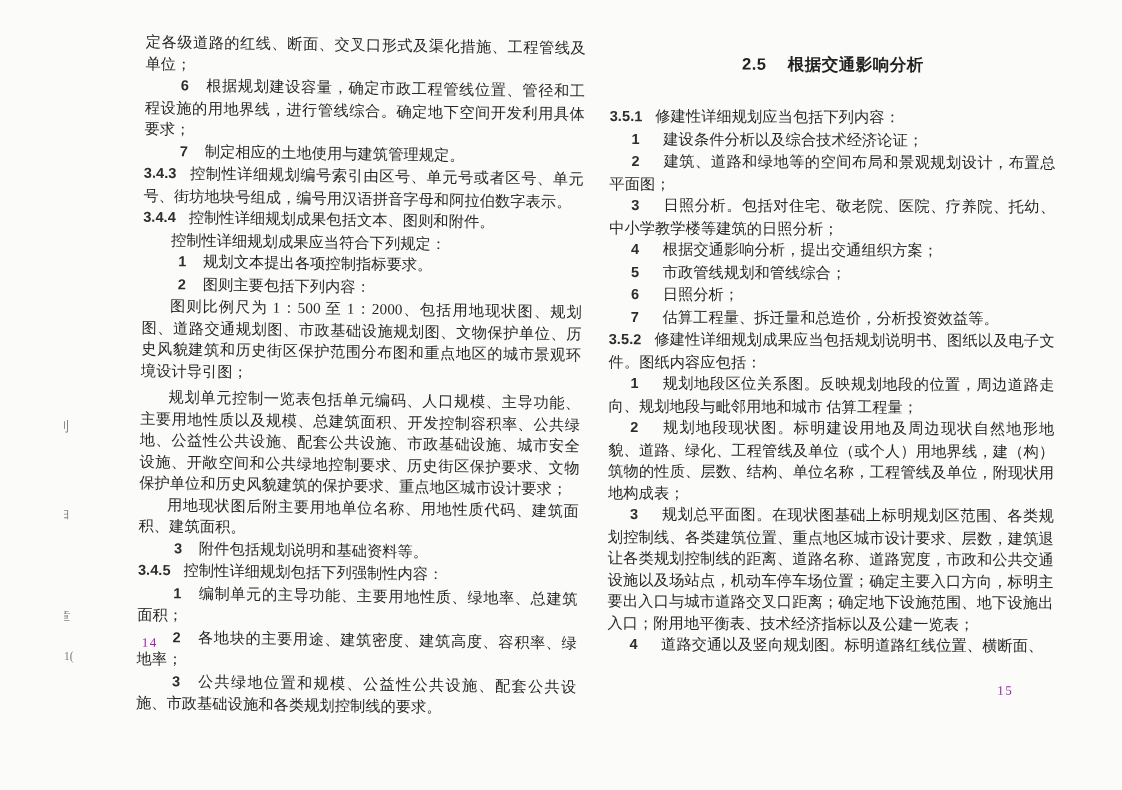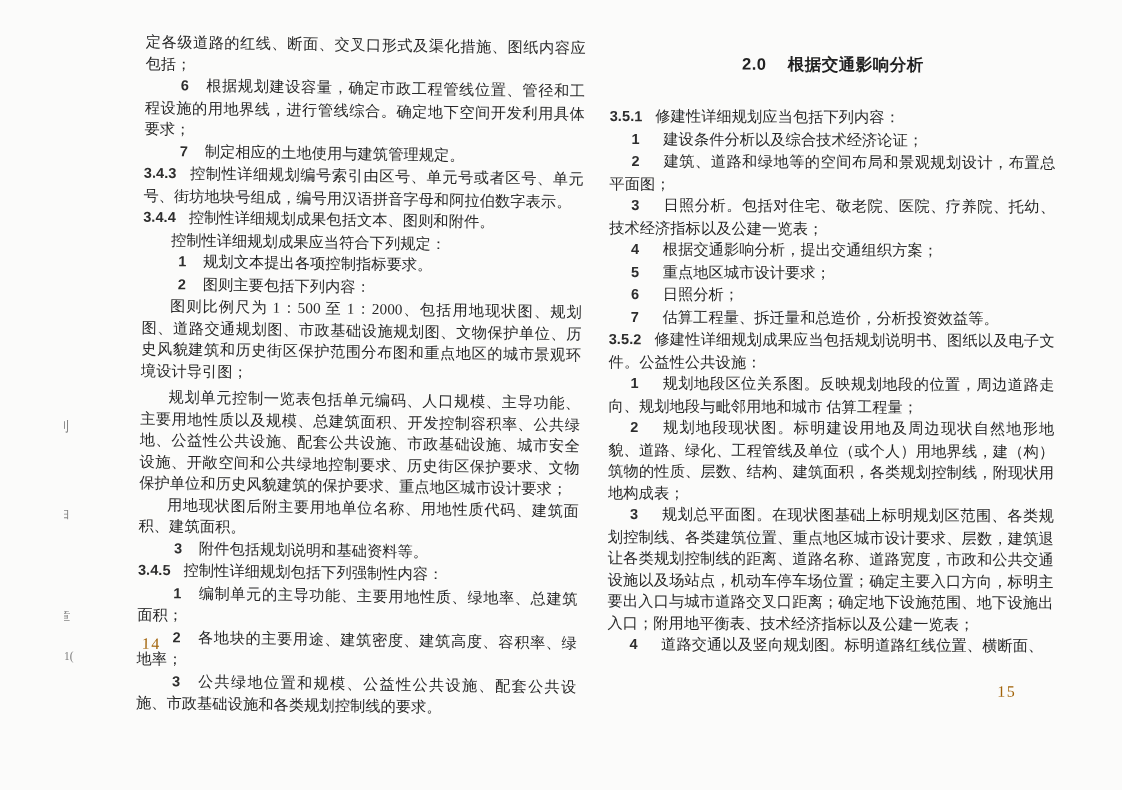"定各级道路的红线、断面、交叉口形式及渠化措施、图纸内容应包括；" span { text: 图纸内容应包括 -> 工程管线及单位 }
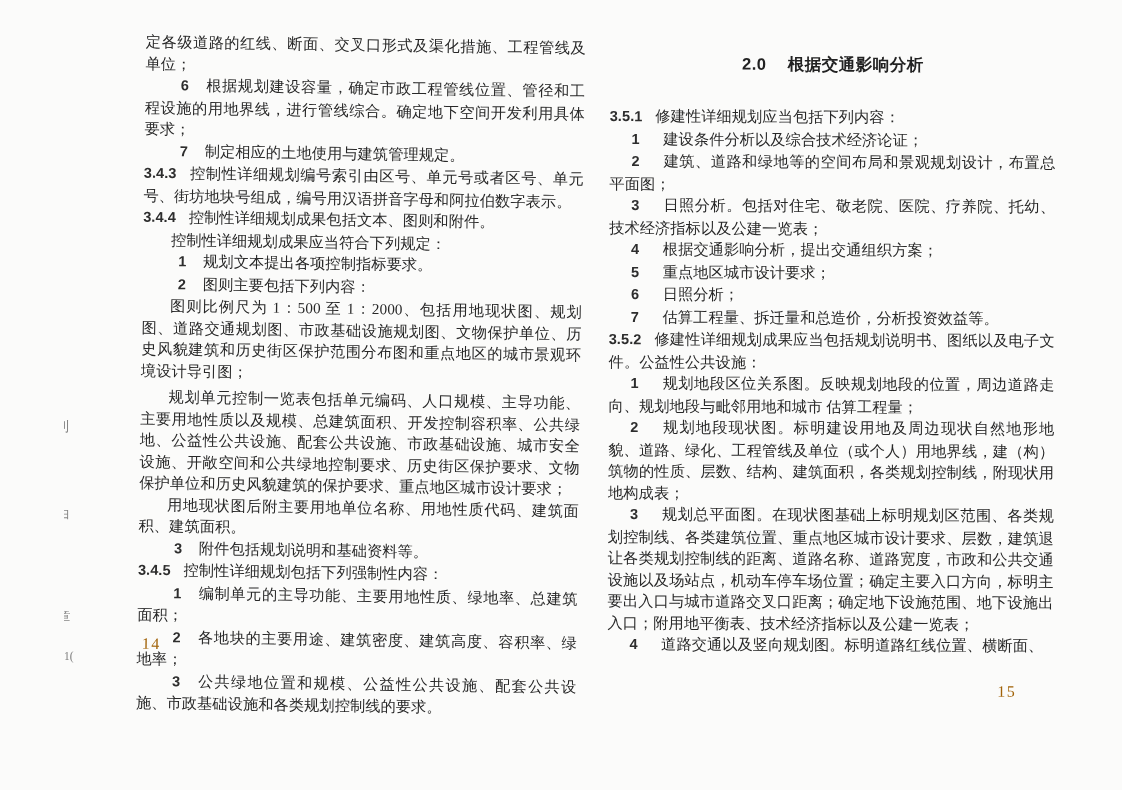"2.0" span { text: 2.0 -> 2.5 }
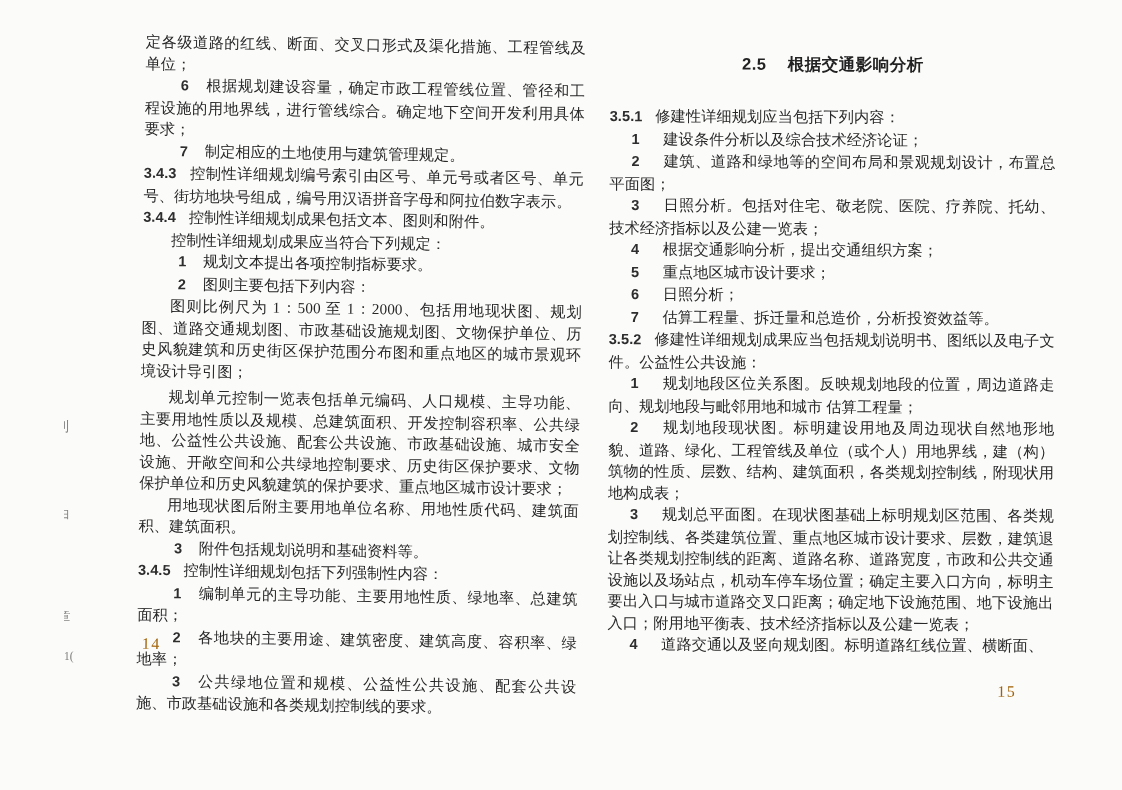"日照分析。包括对住宅、敬老院、医院、疗养院、托幼、技术经济指标以及公建一览表；" span { text: 技术经济指标以及公建一览表 -> 中小学教学楼等建筑的日照分析 }
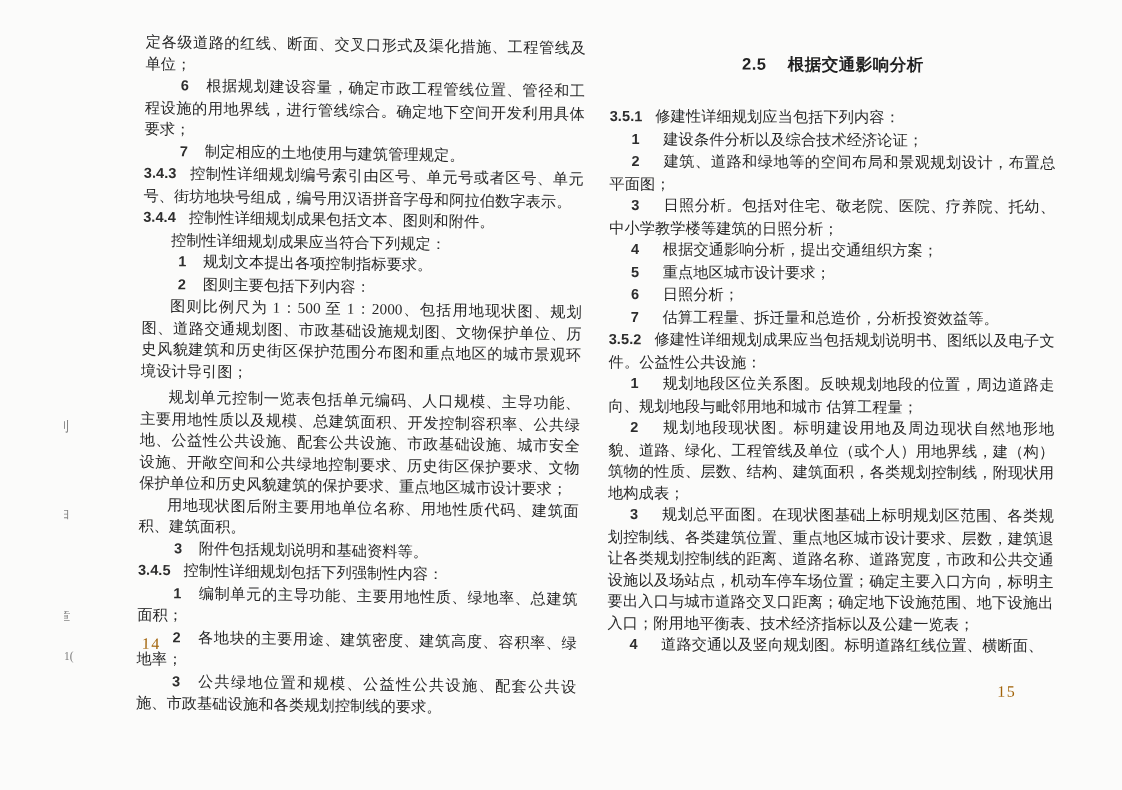"重点地区城市设计要求；" span { text: 重点地区城市设计要求 -> 市政管线规划和管线综合 }
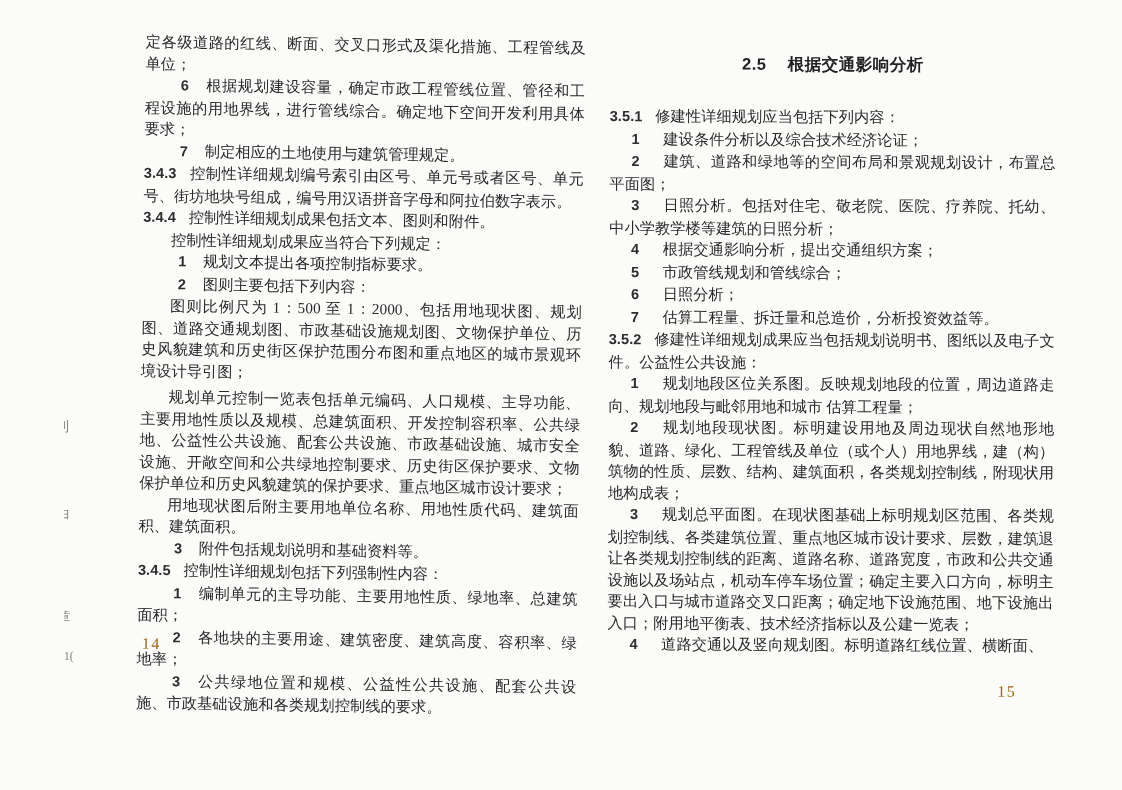"修建性详细规划成果应当包括规划说明书、图纸以及电子文件。公益性公共设施：" span { text: 公益性公共设施 -> 图纸内容应包括 }
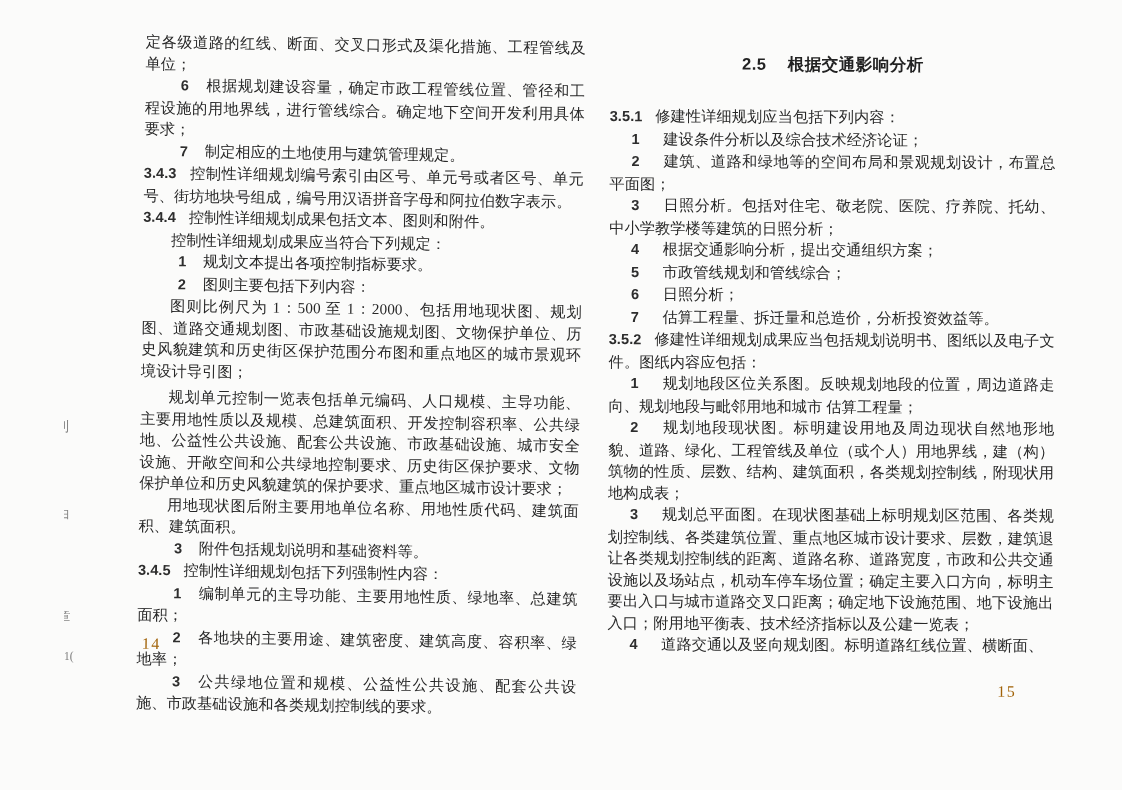"规划地段现状图。标明建设用地及周边现状自然地形地貌、道路、绿化、工程管线及单位（" span { text: 建筑面积，各类规划控制线 -> 单位名称，工程管线及单位 }
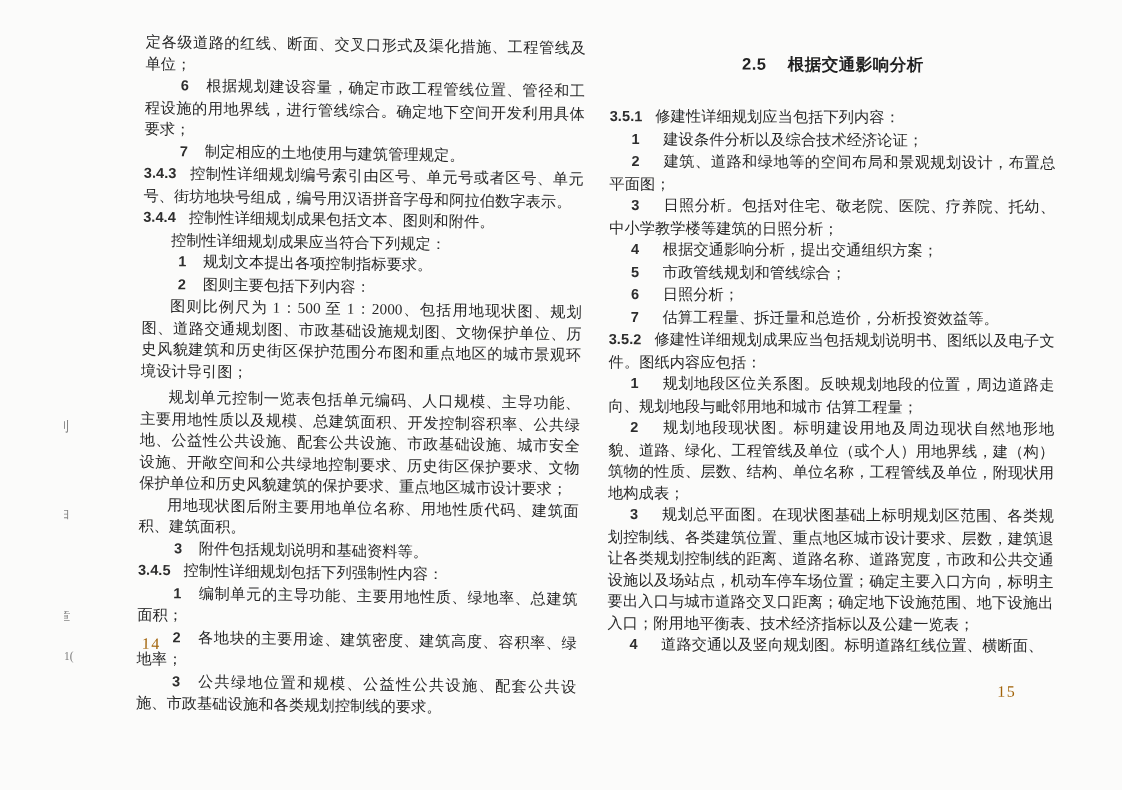"14" .pageno { color: #a16207 -> #a21caf; font-size: 16px -> 13px }
